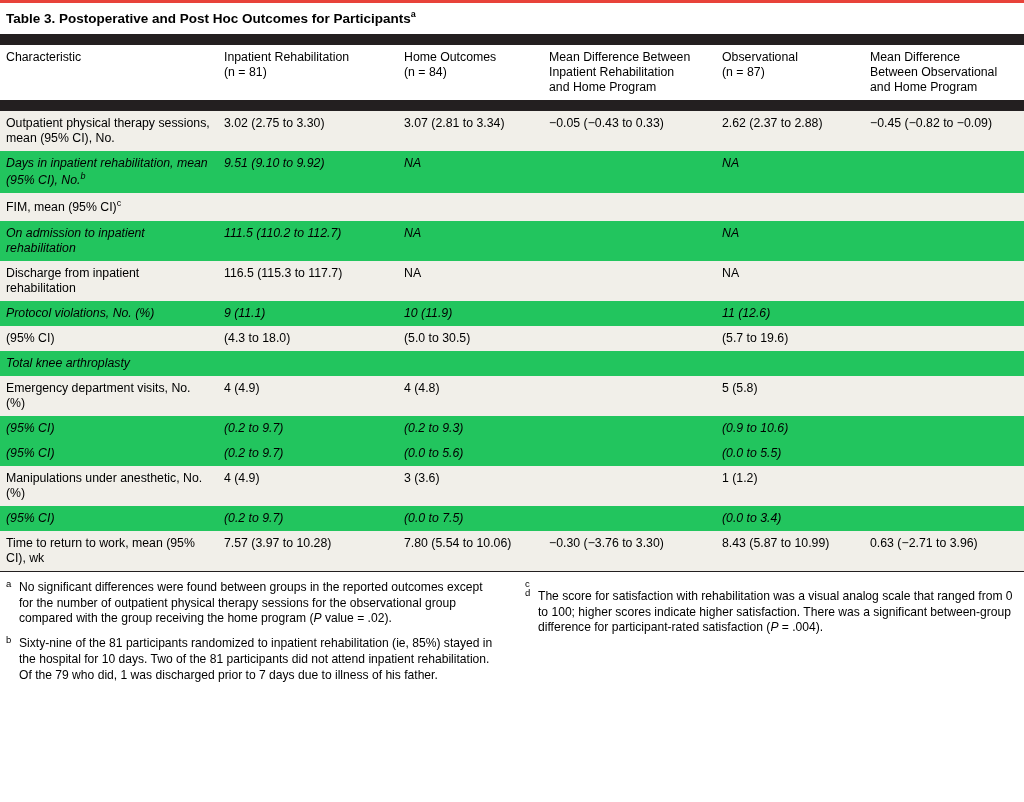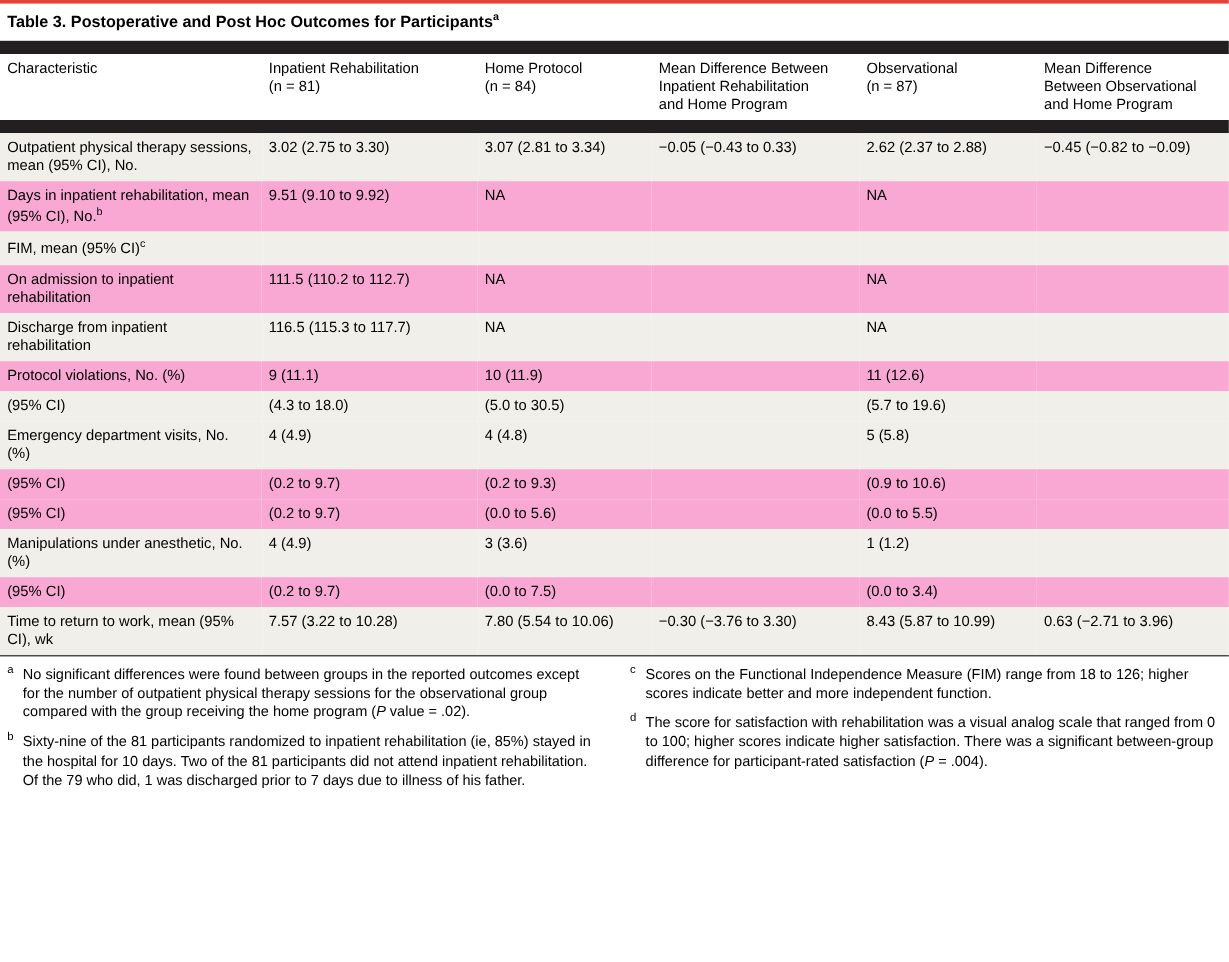"Home Protocol" div { text: Protocol -> Outcomes }
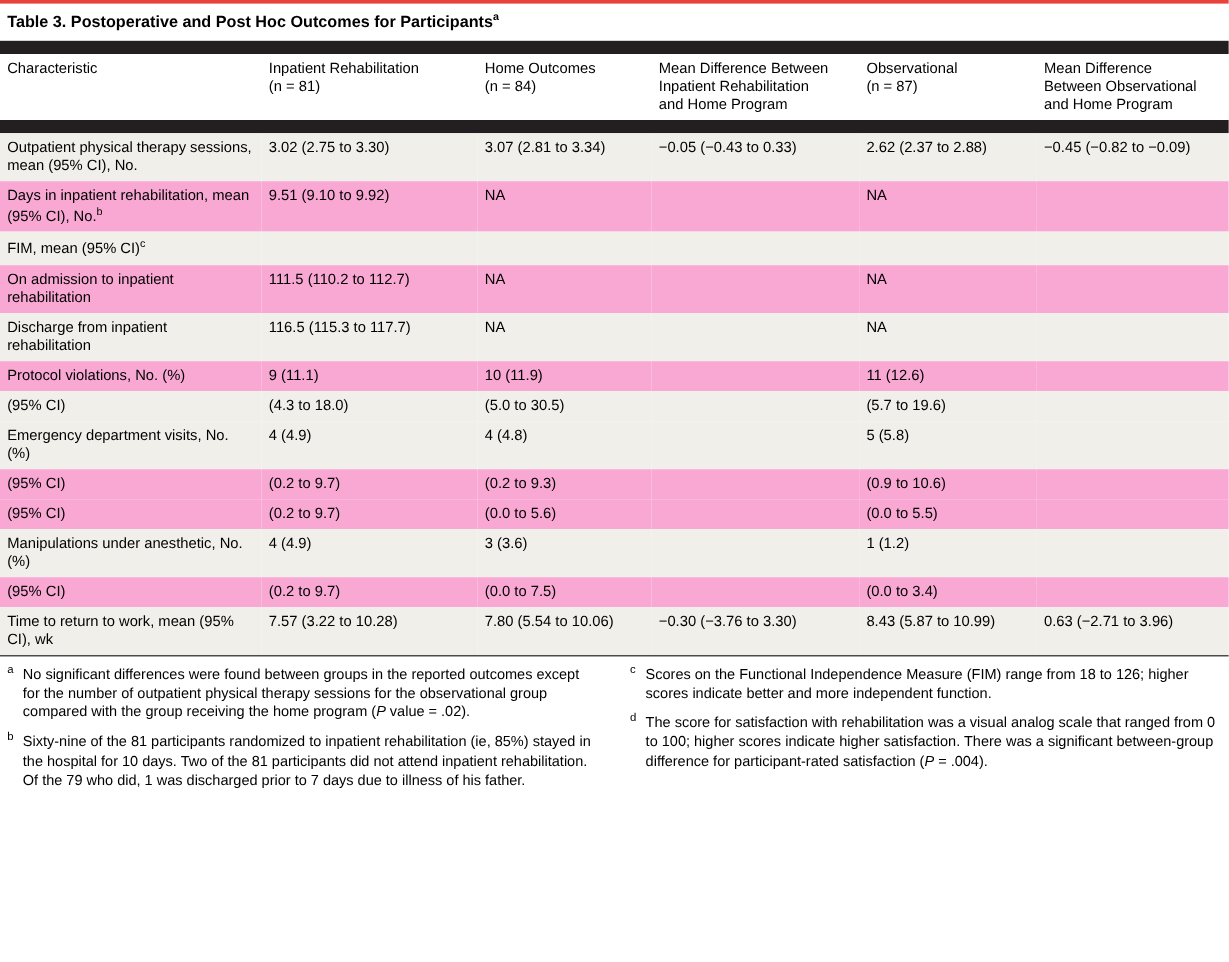"Days in inpatient rehabilitation, mean" tbody tr.plain > td { background: #f9a8d4 -> #22c55e; font-style: none -> italic }
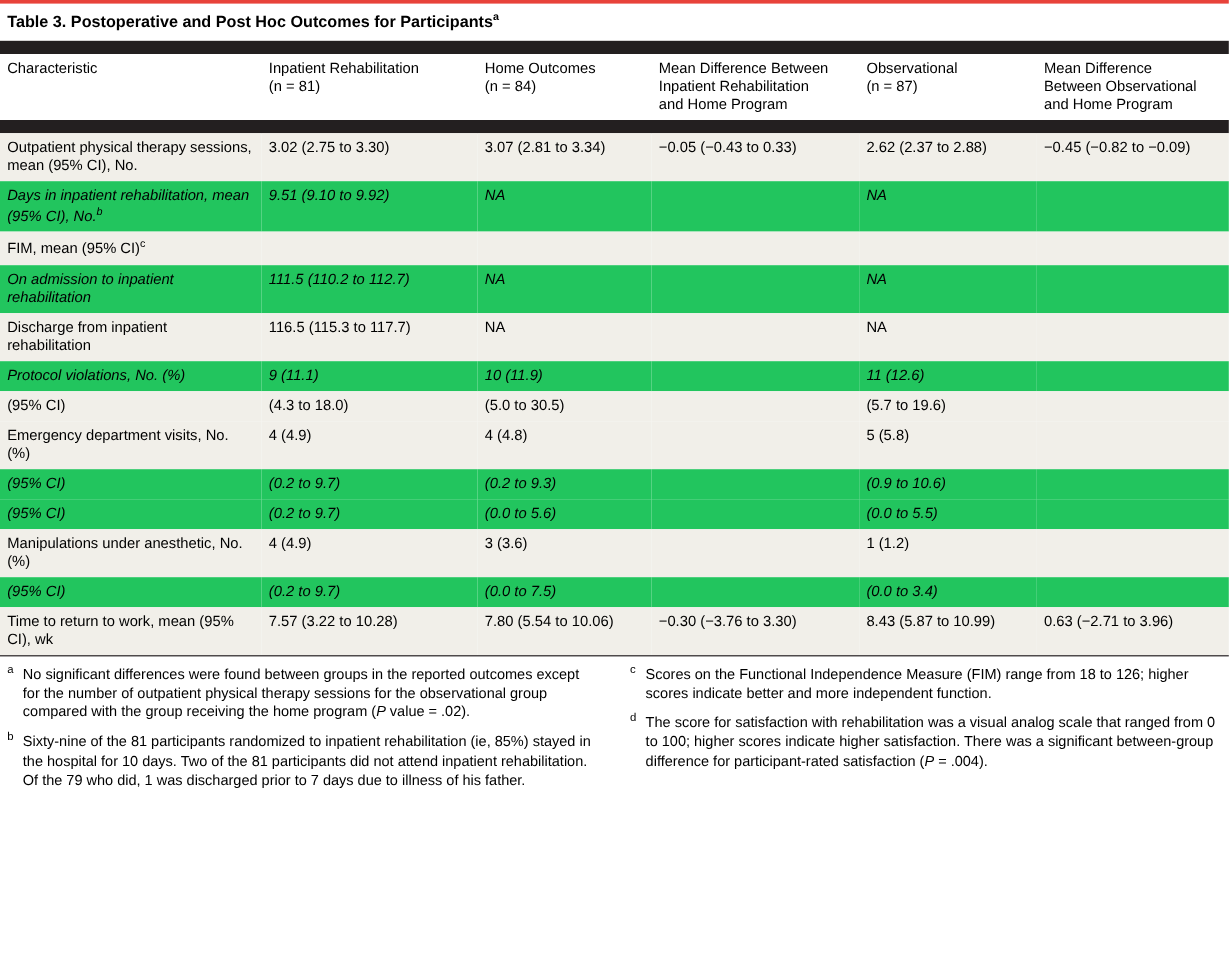"Total knee arthroplasty" tr.plain { html: none -> <tr> <td>Total knee arthroplasty</td> <td></td> <td></td> <td></td> <td></td> <td></td> </tr> }
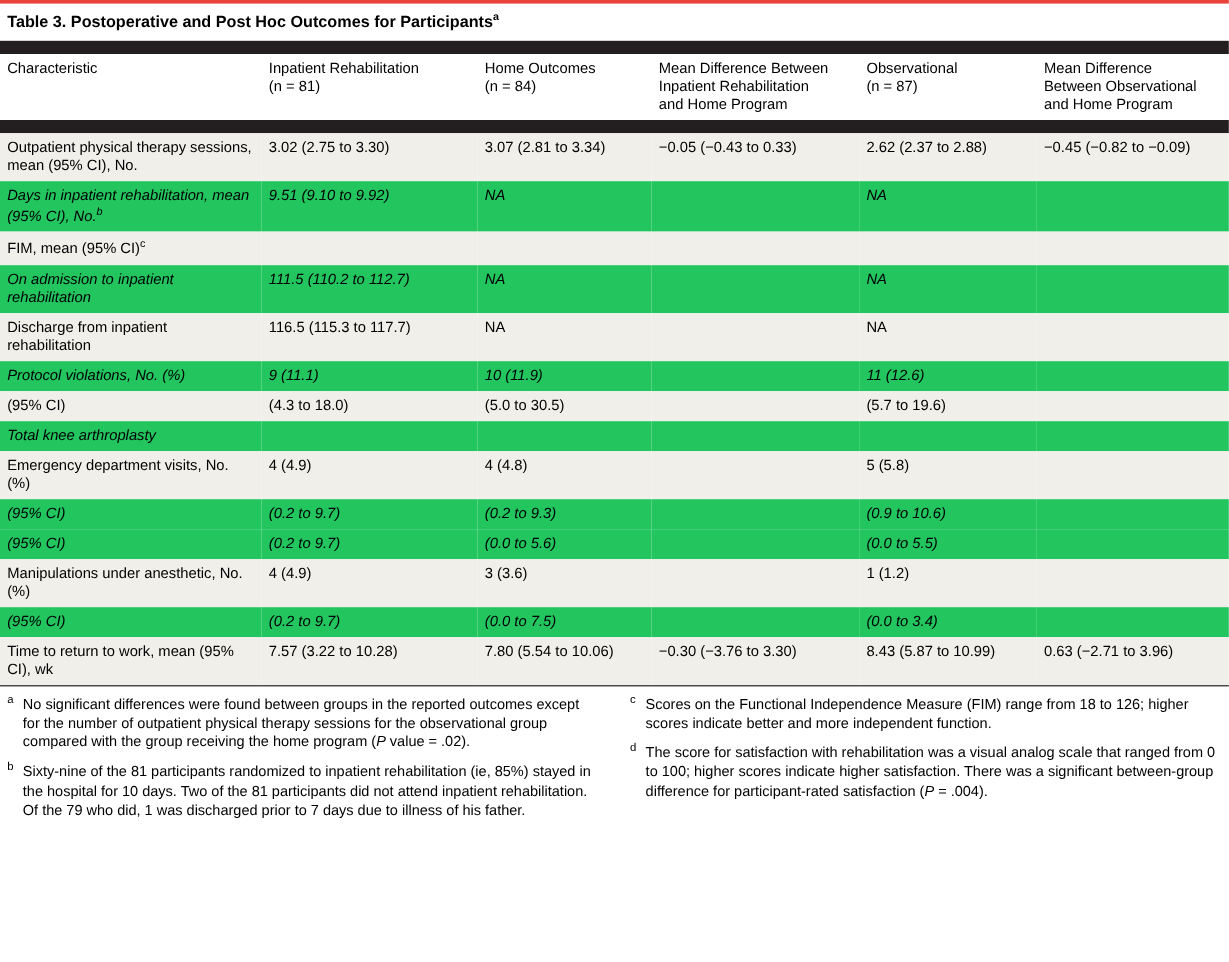"7.57 (3.22 to 10.28)" td { text: 3.22 -> 3.97 }
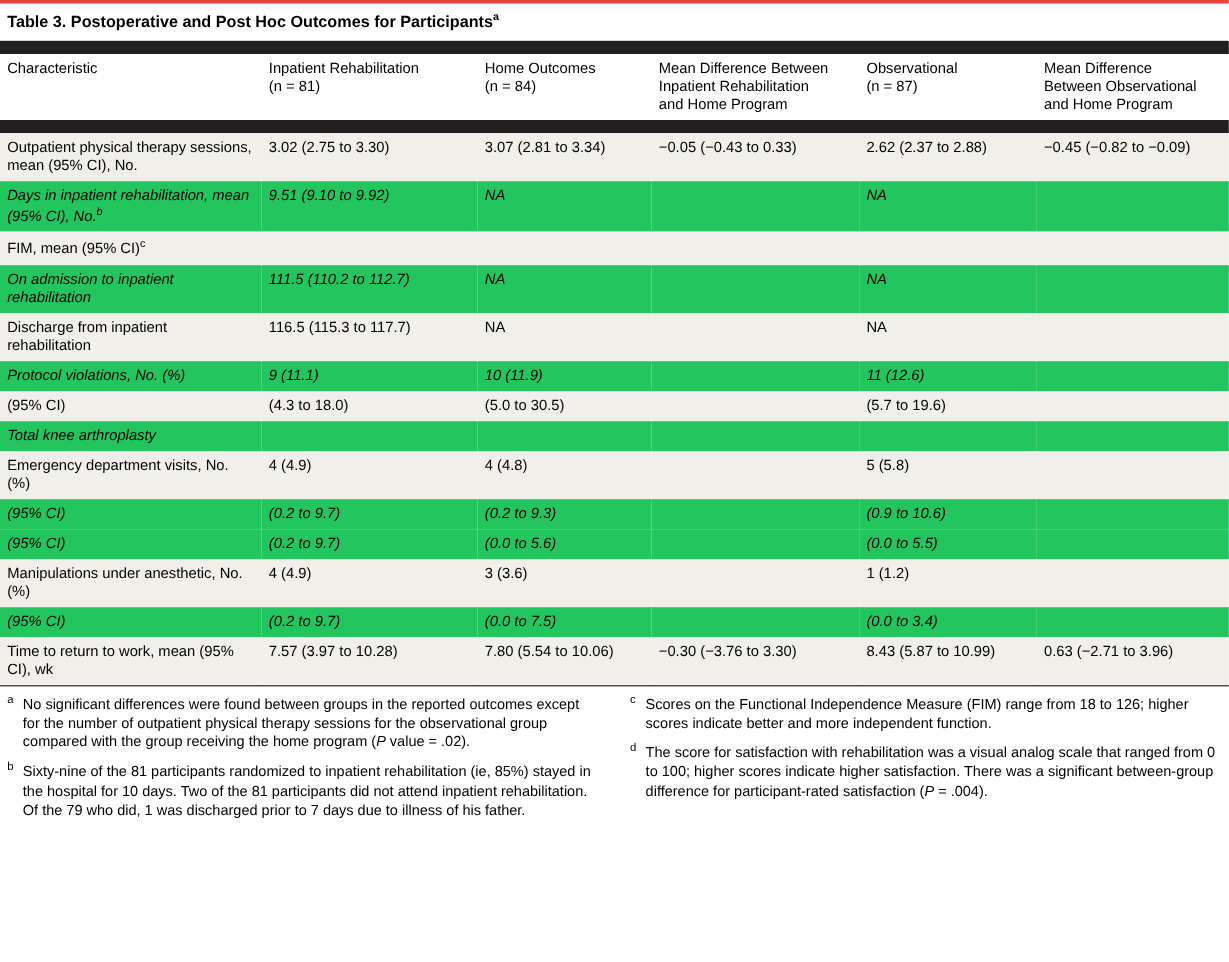"Scores on the Functional Independence" span { html: <span>Scores on the Functional Independence Measure (FIM) range from 18 to 126; higher scores indicate better and more independent function.</span> -> none }
